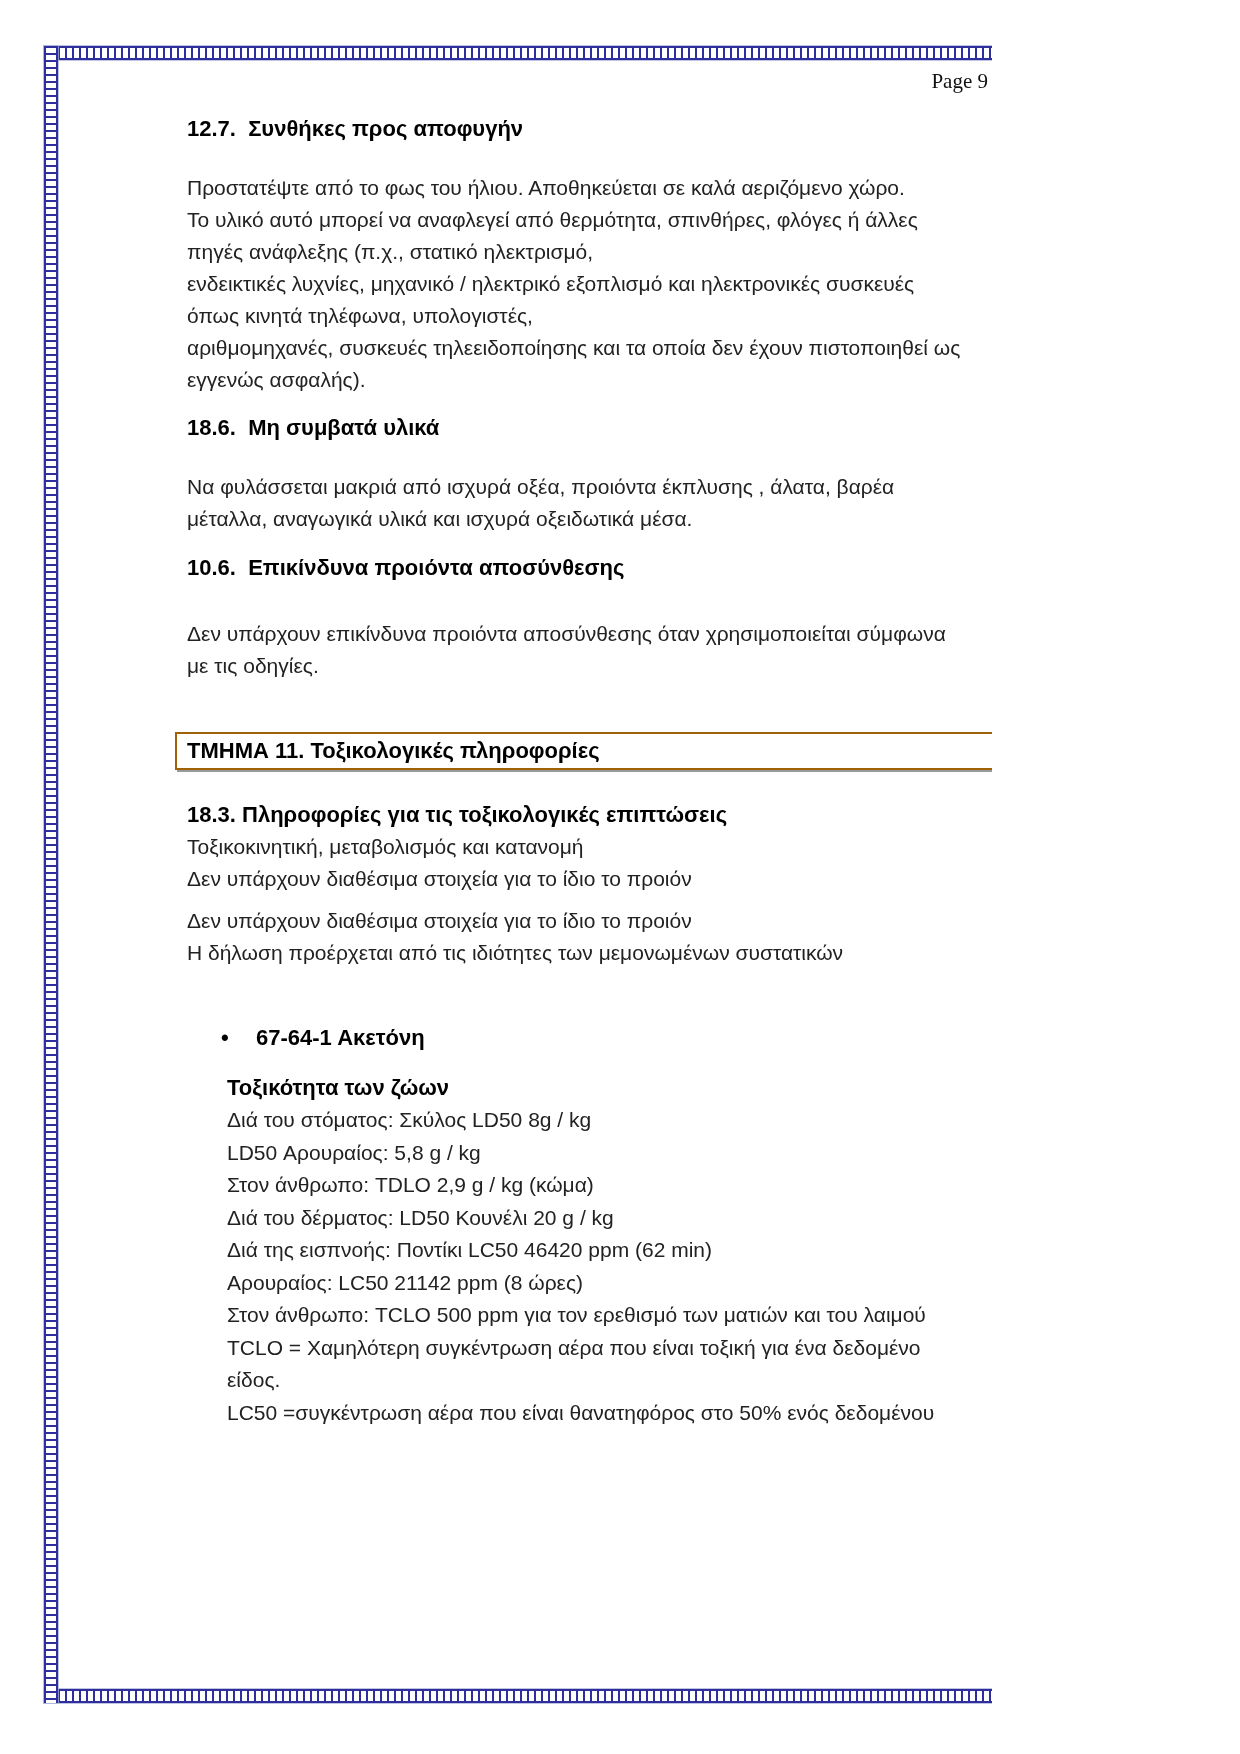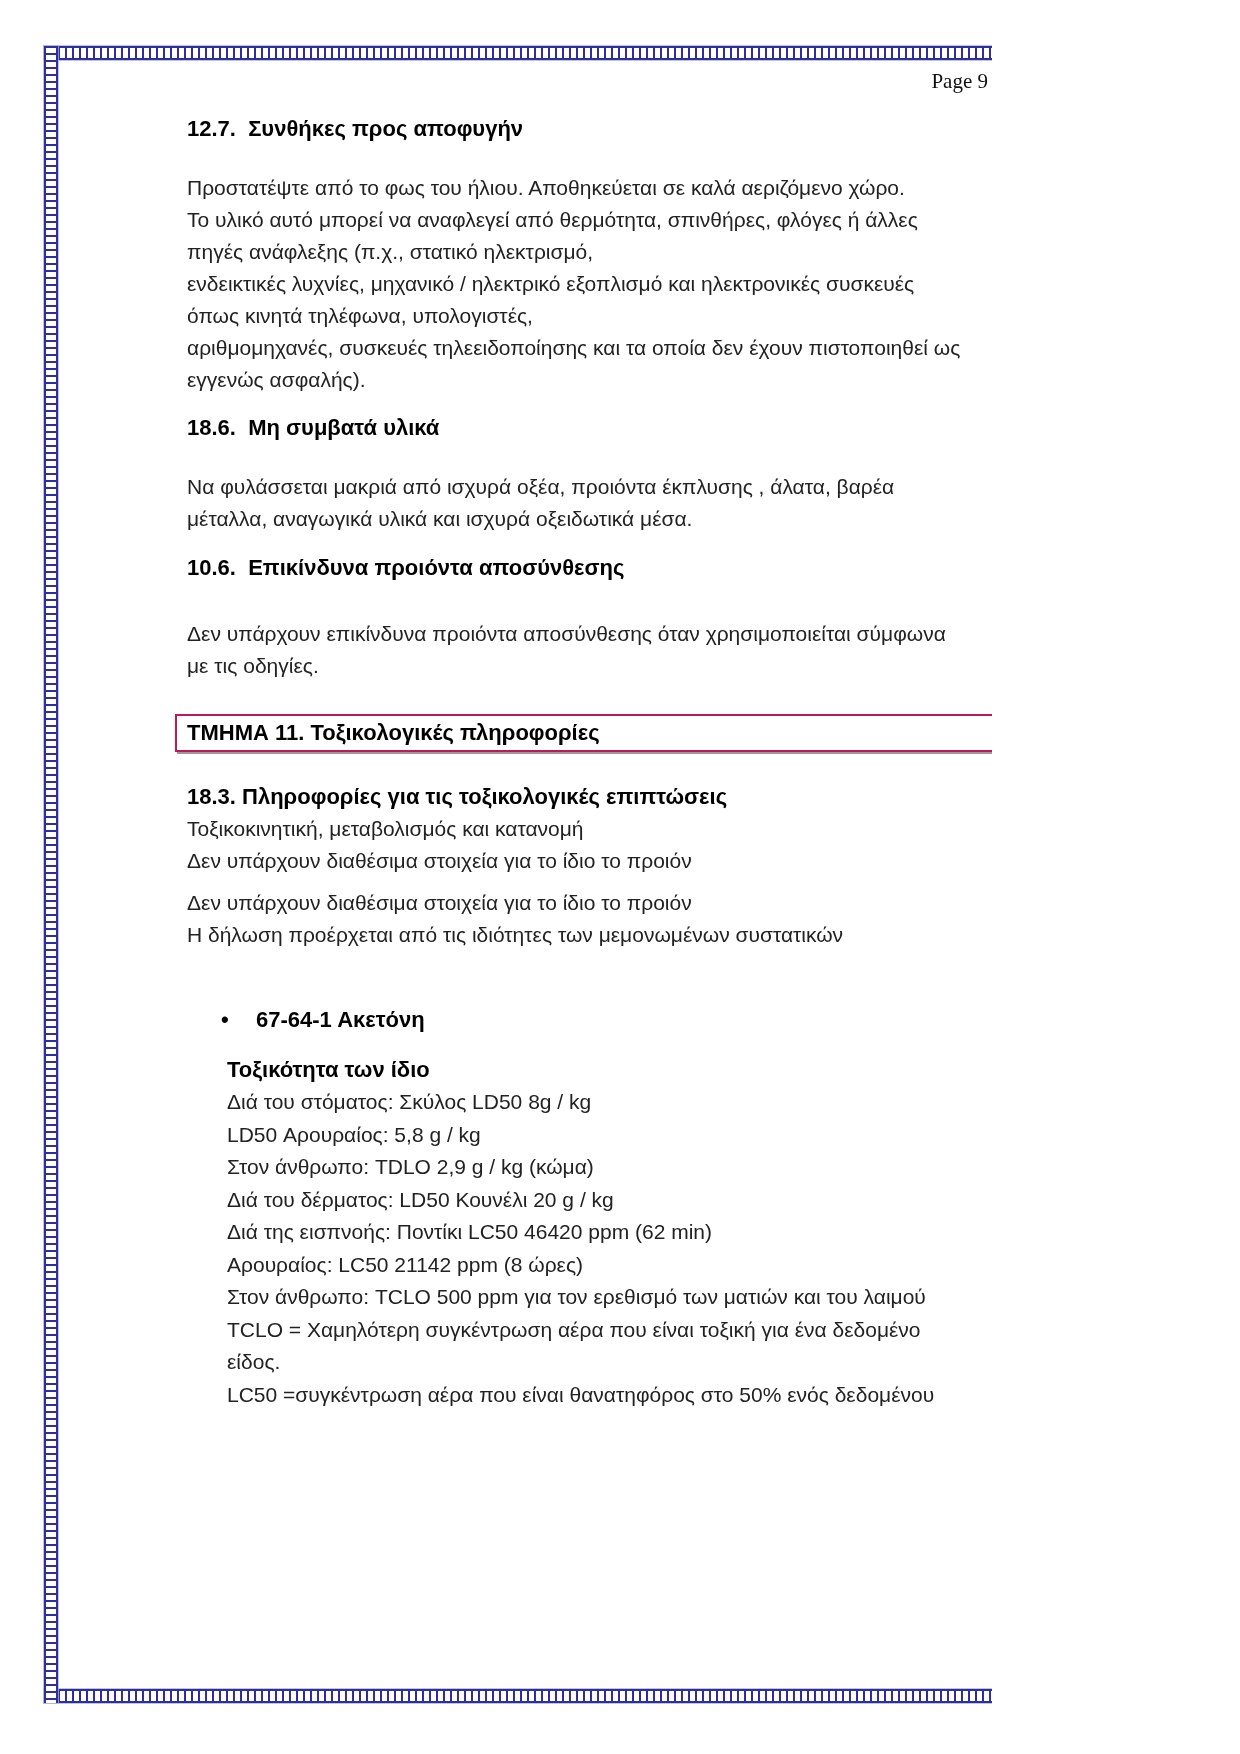"ΤΜΗΜΑ 11. Τοξικολογικές πληροφορίες" .section-box { border: 2px solid #be185d -> 2px solid #a16207; margin-top: 32px -> 50px }
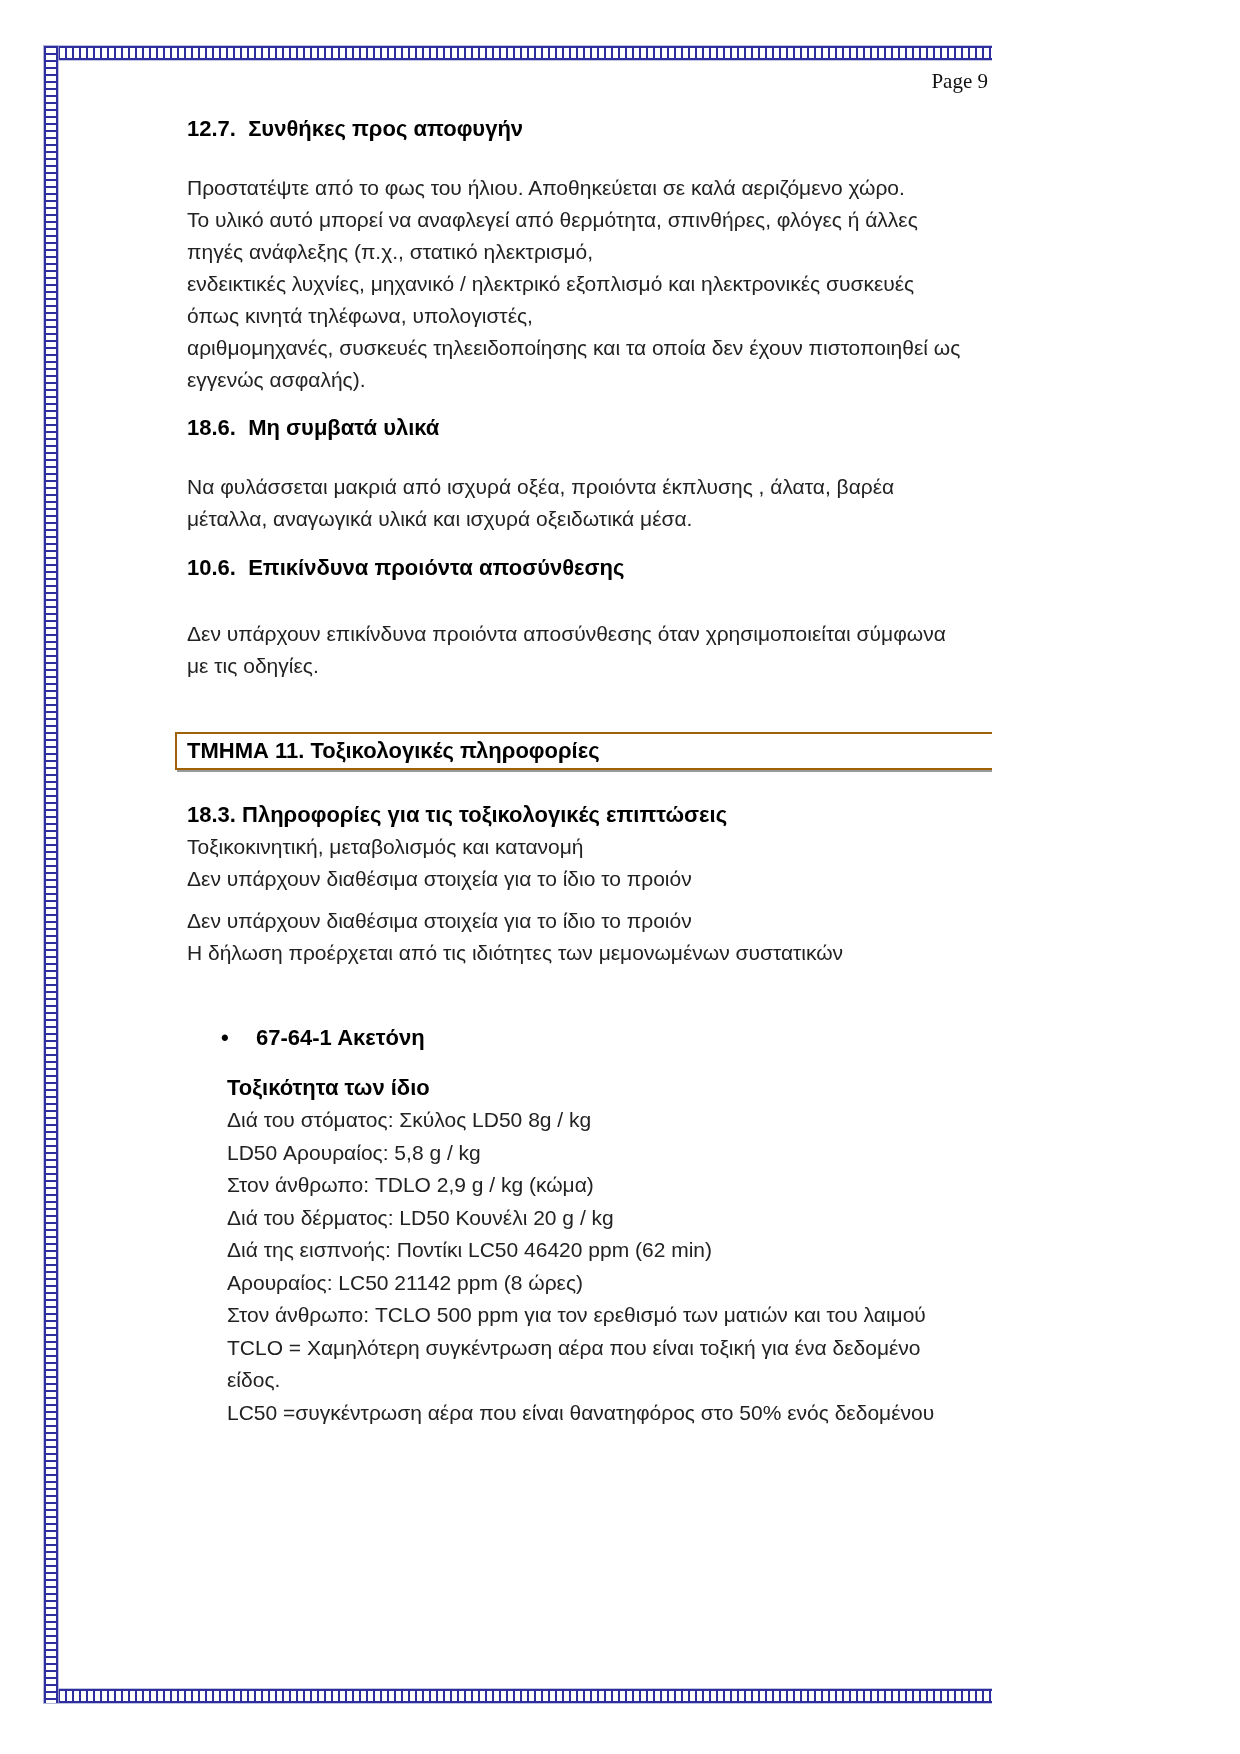"Τοξικότητα των ίδιο" div.animal-heading { text: ίδιο -> ζώων }
